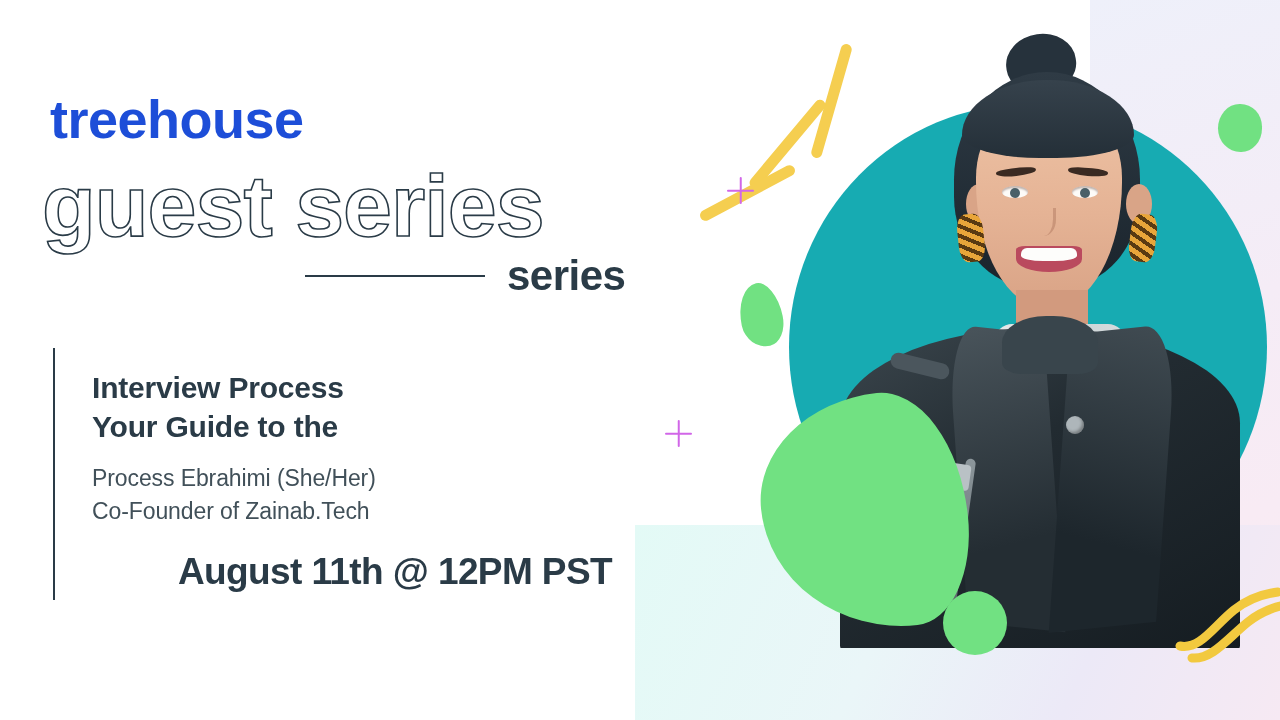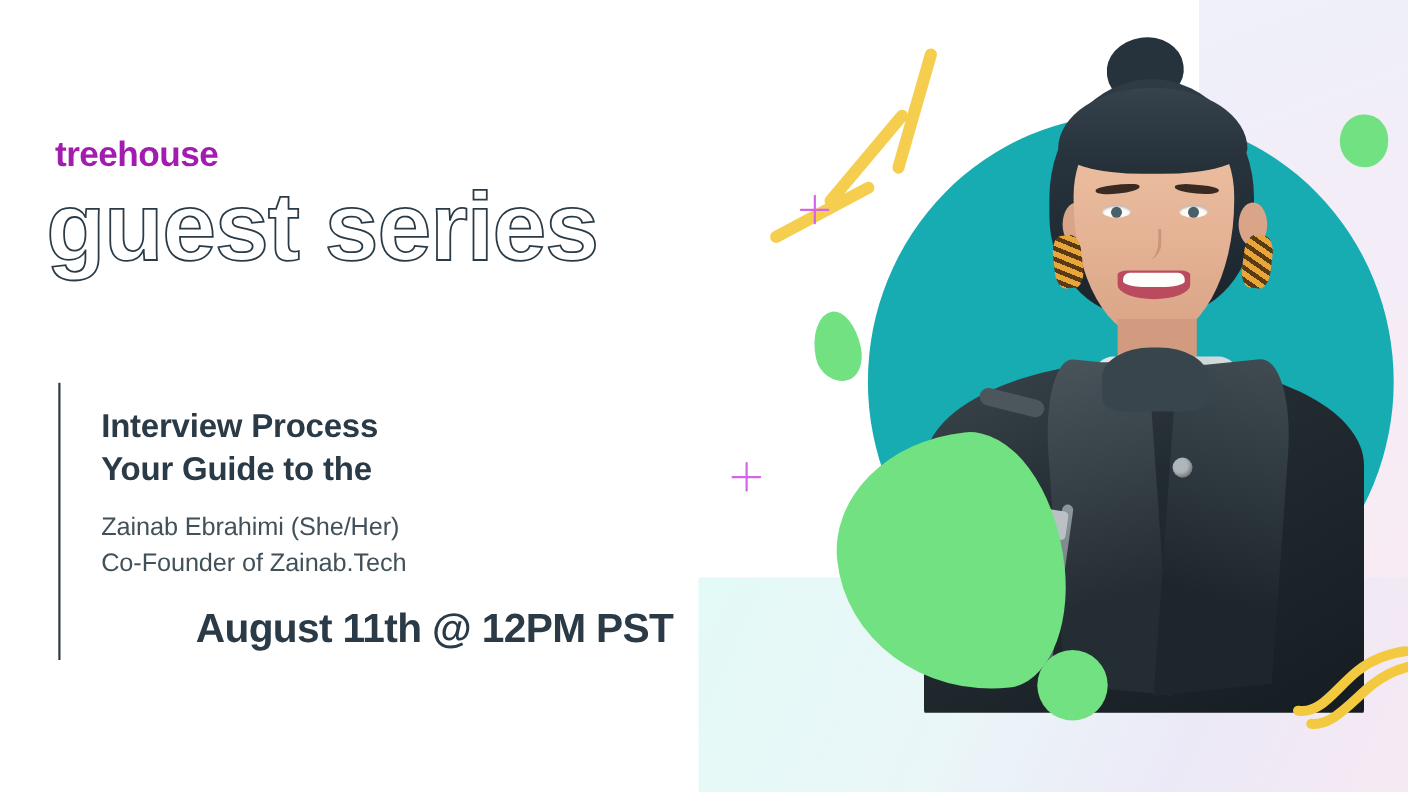"treehouse" .brand { color: #a21caf -> #1d4ed8; font-size: 32px -> 54px; top: 124px -> 92px }
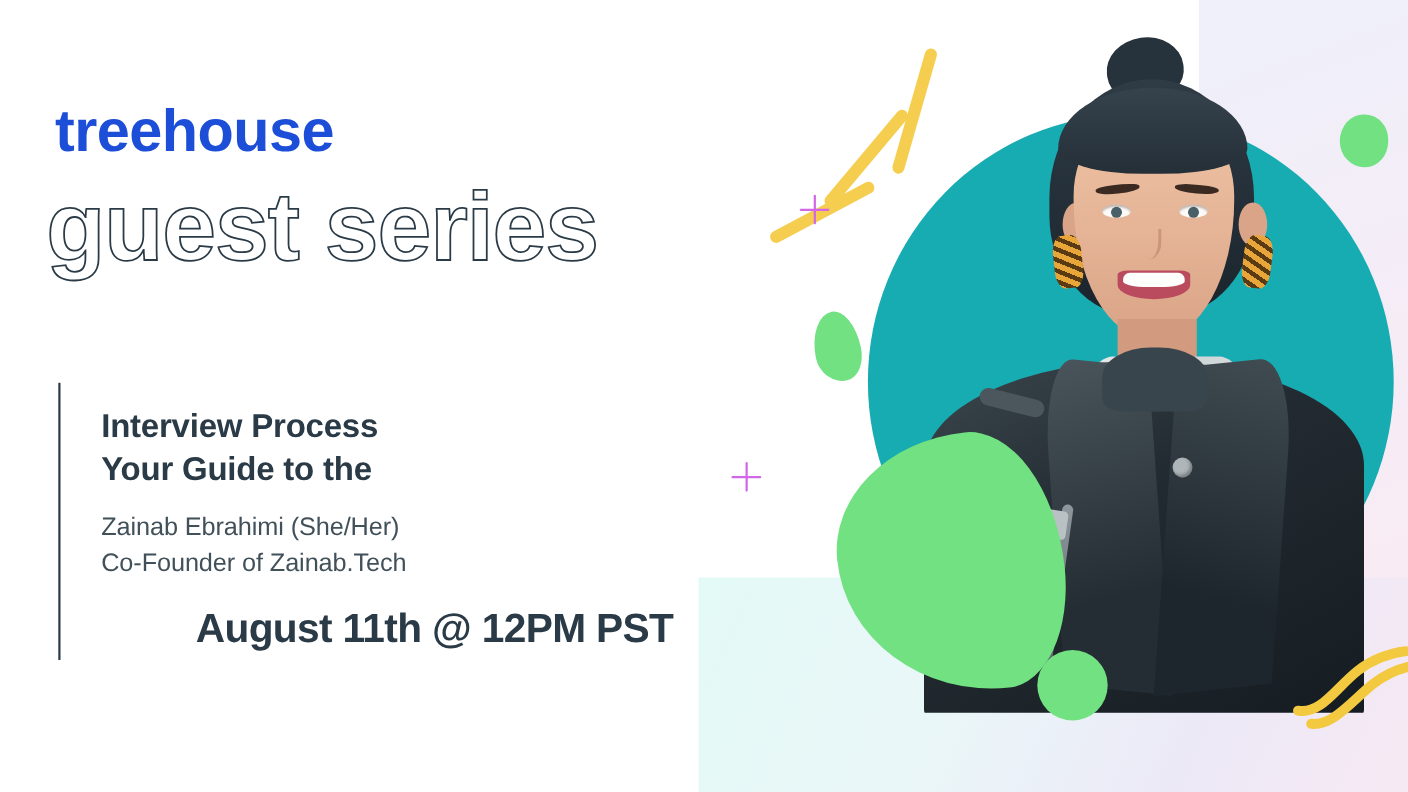"series" div.series-row { html: none -> <div> <div></div> <div>series</div> </div> }
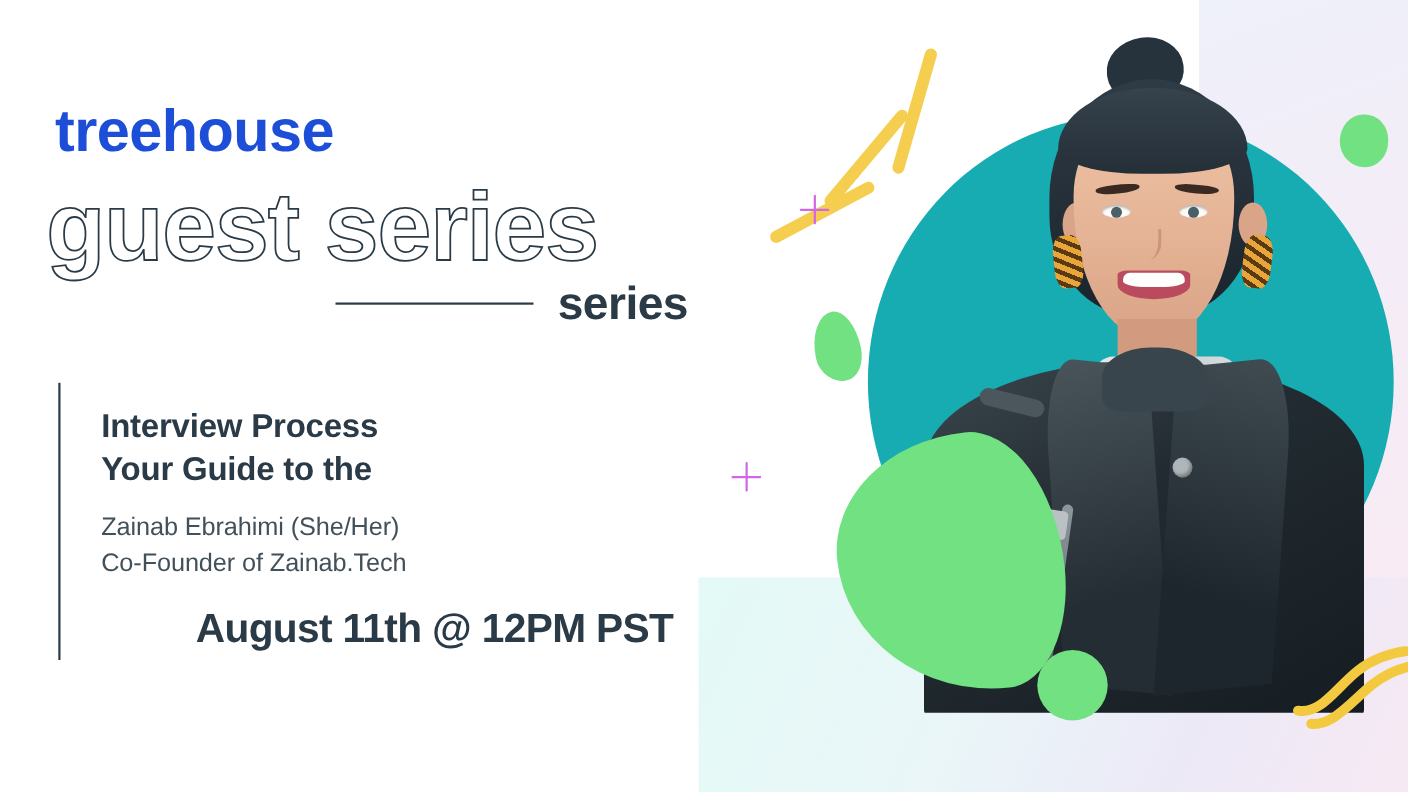"Zainab Ebrahimi (She/Her)" div.info-speaker { text: Zainab -> Process }
